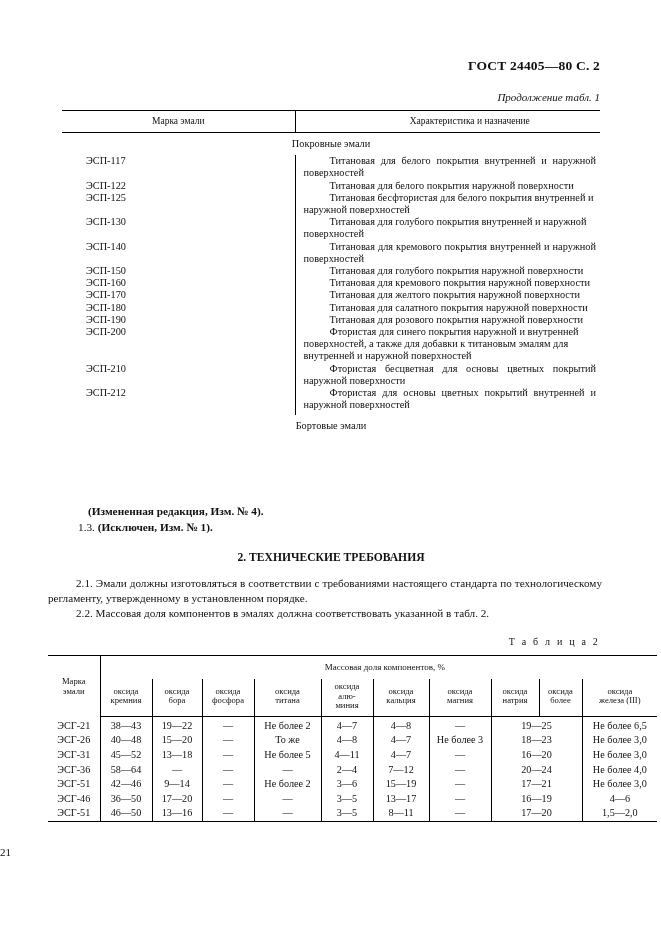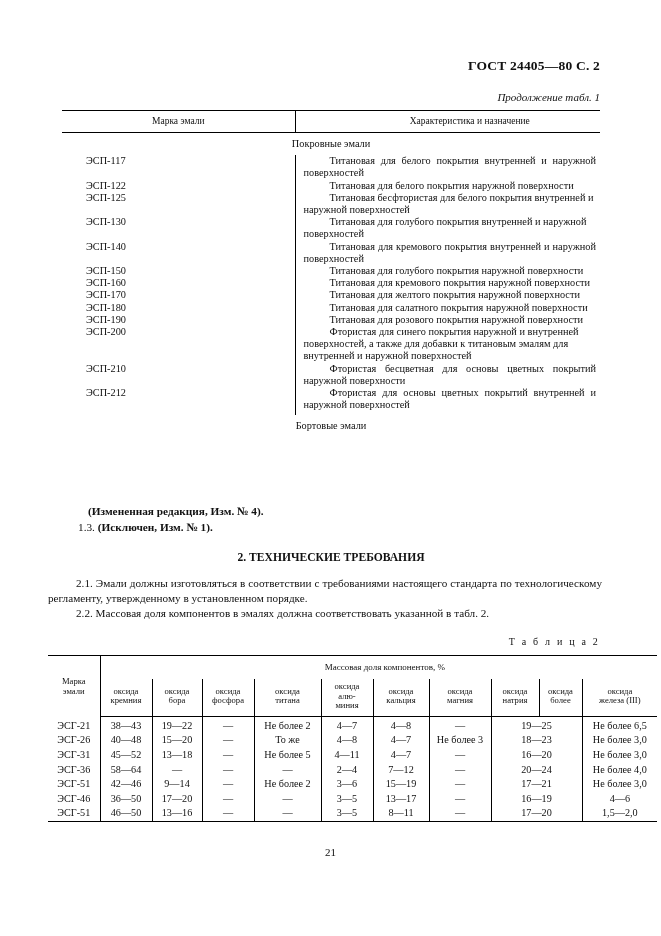"21" .page-num { text-align: center -> none }
